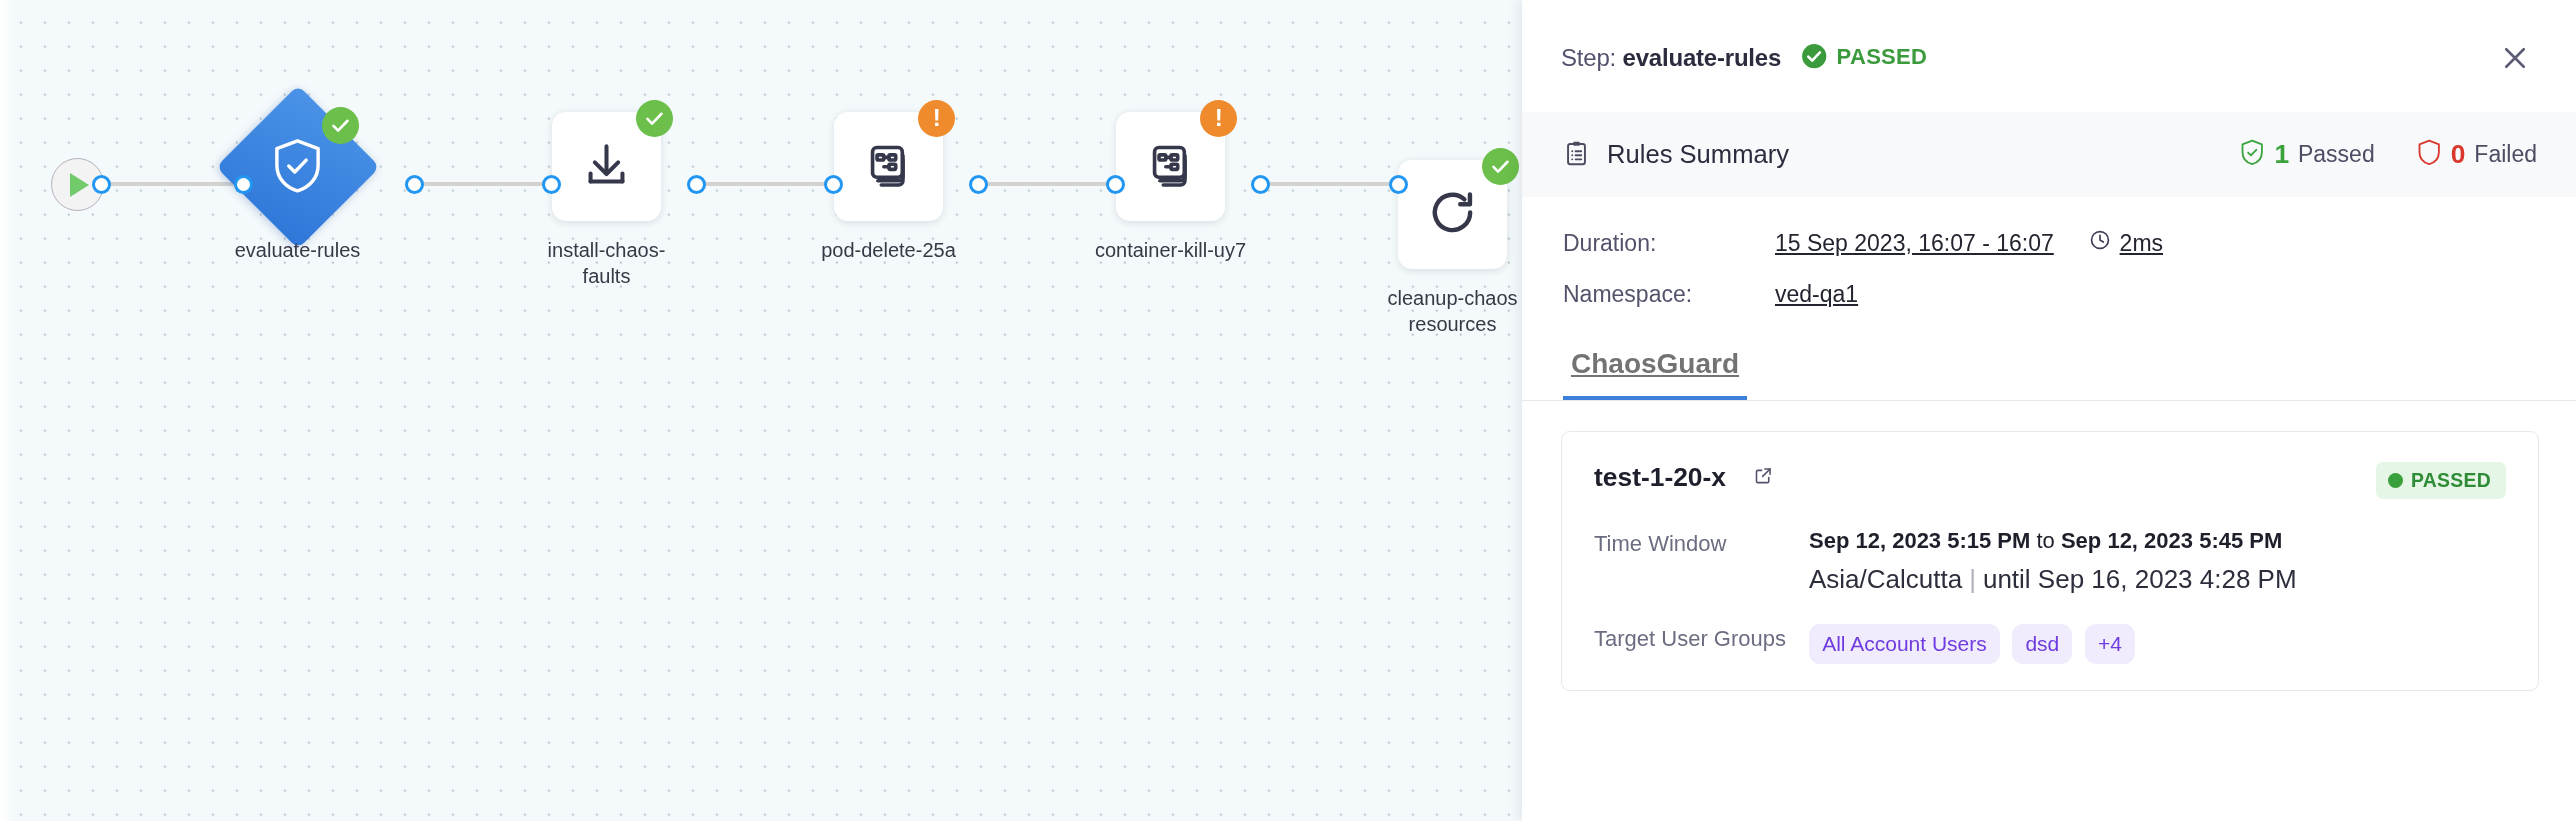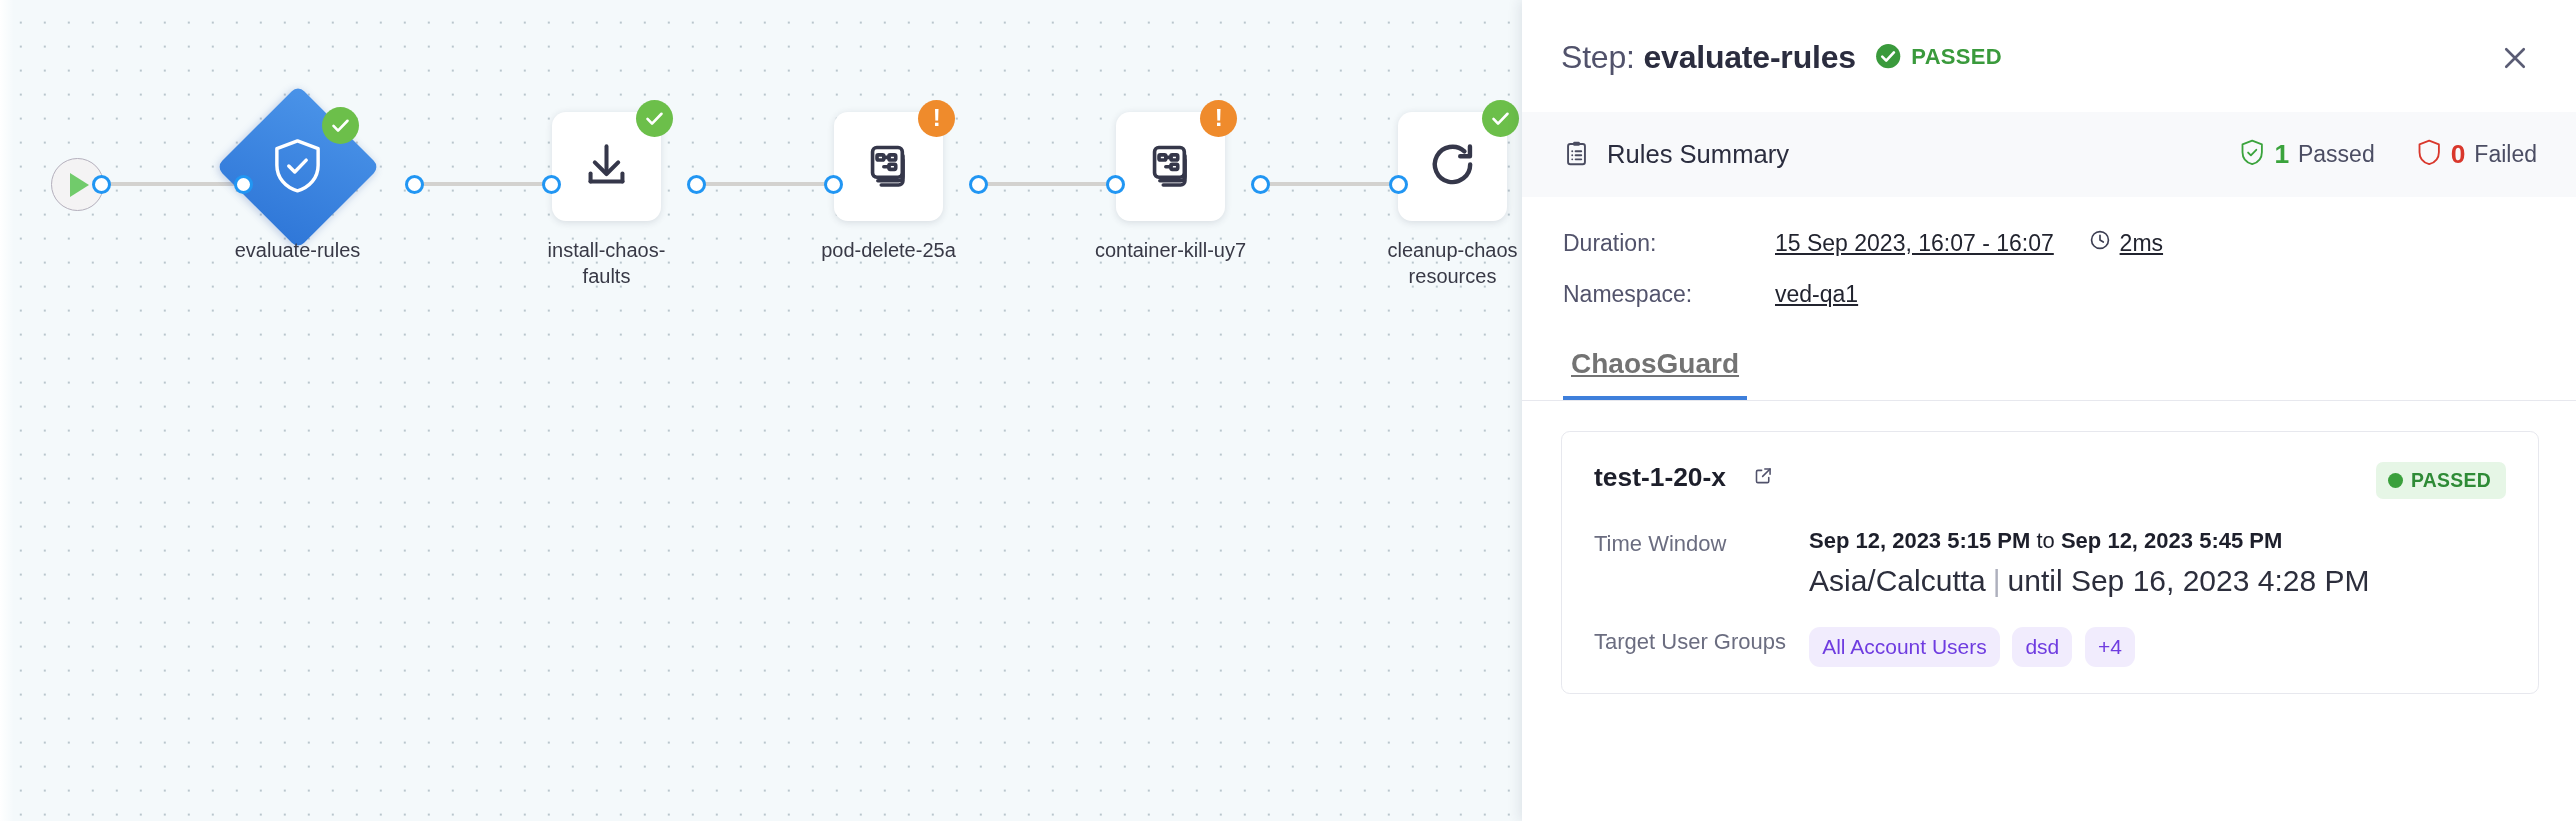"Step: evaluate-rules" .panel-title { font-size: 32px -> 24px }
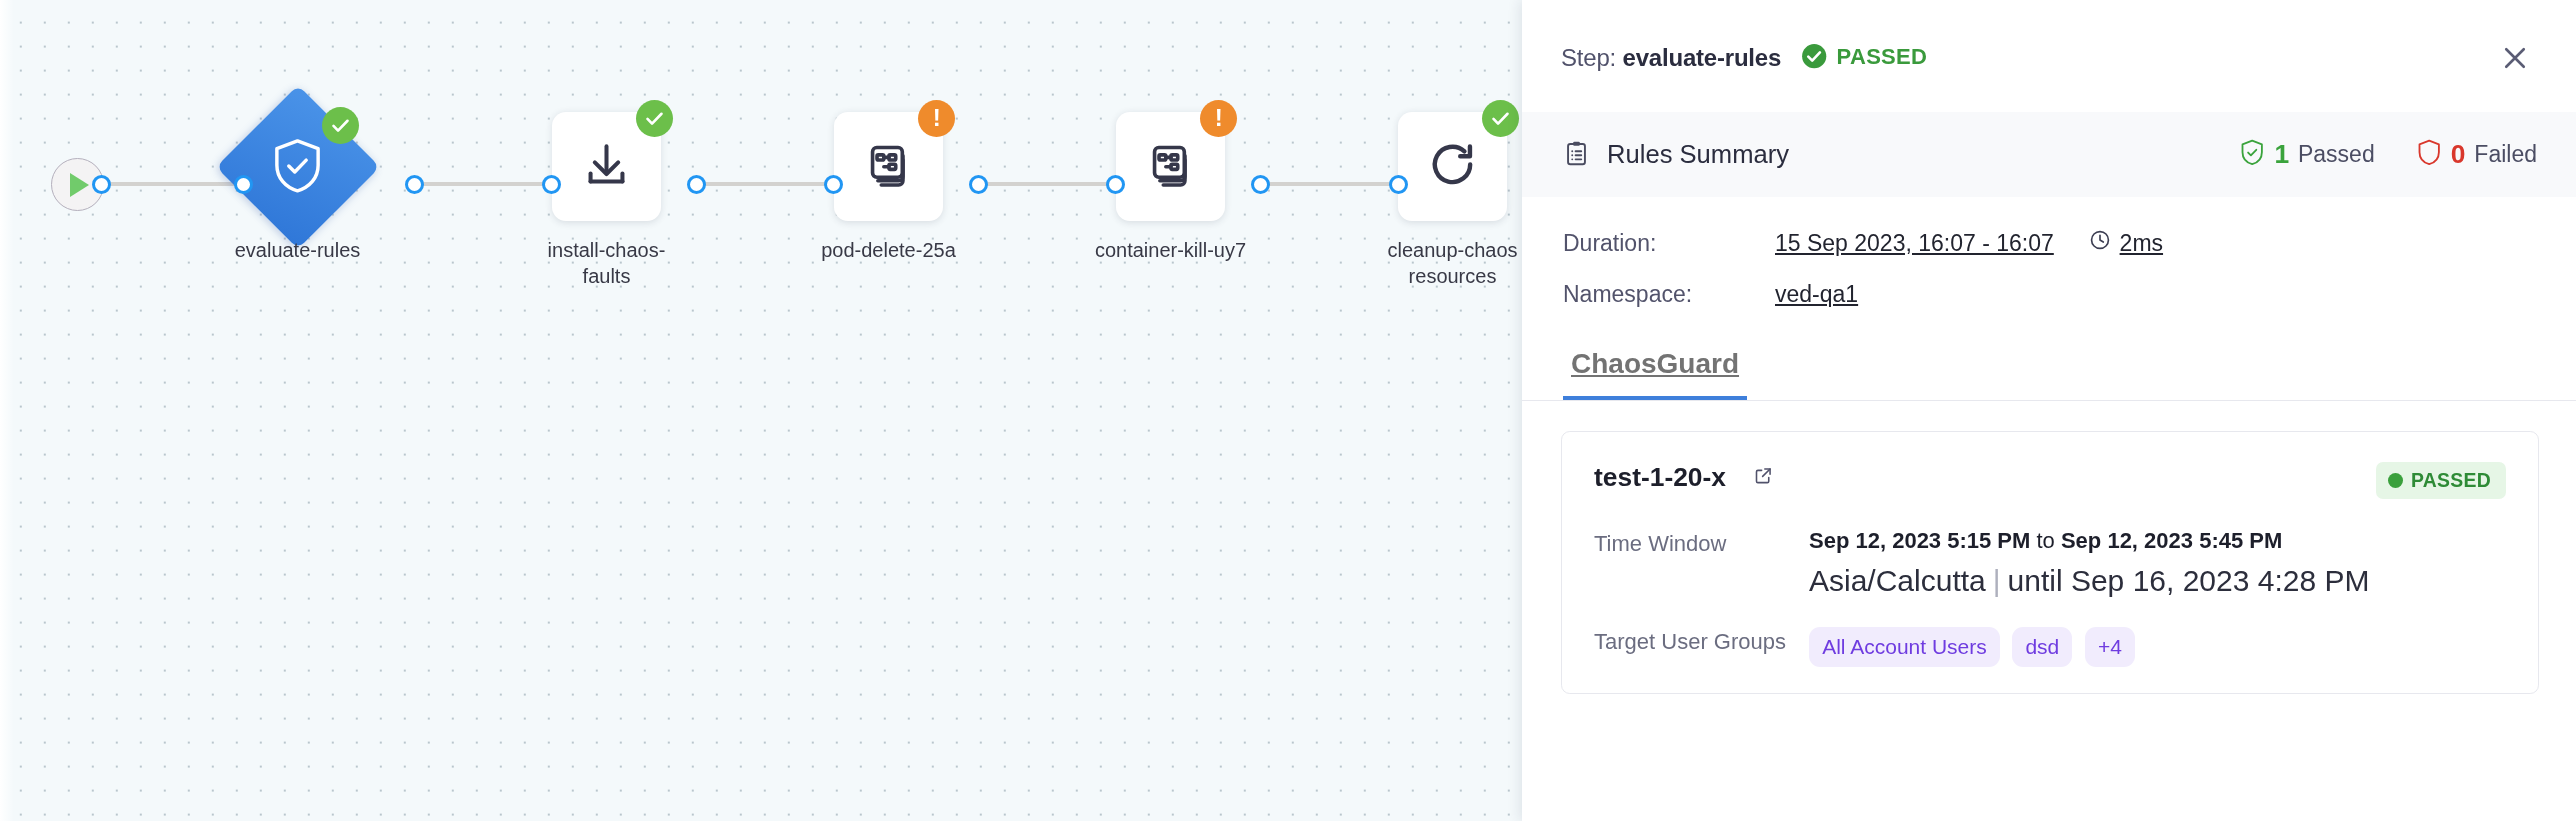"cleanup-chaos" div.node { margin-top: none -> 48px }
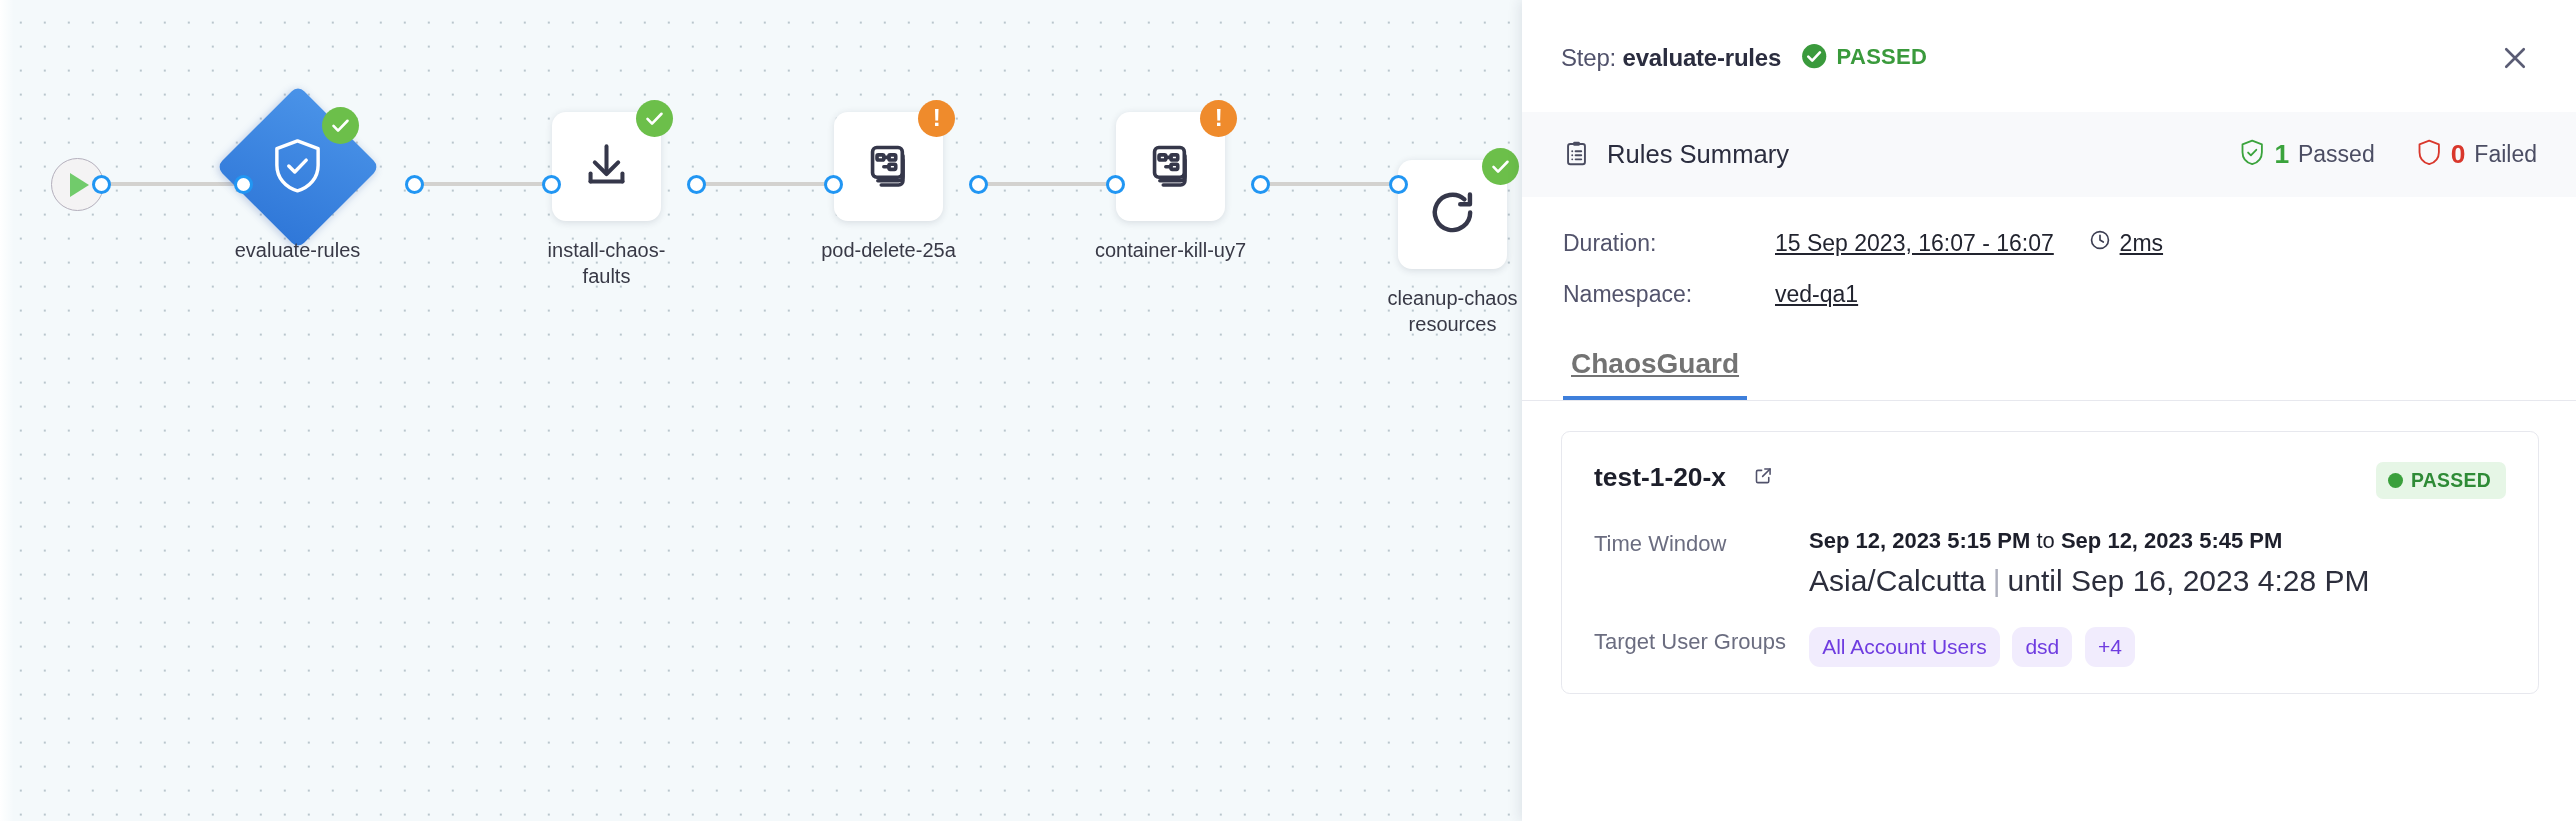"Asia/Calcutta | until Sep 16," .cg-sub { font-size: 30px -> 26px }
